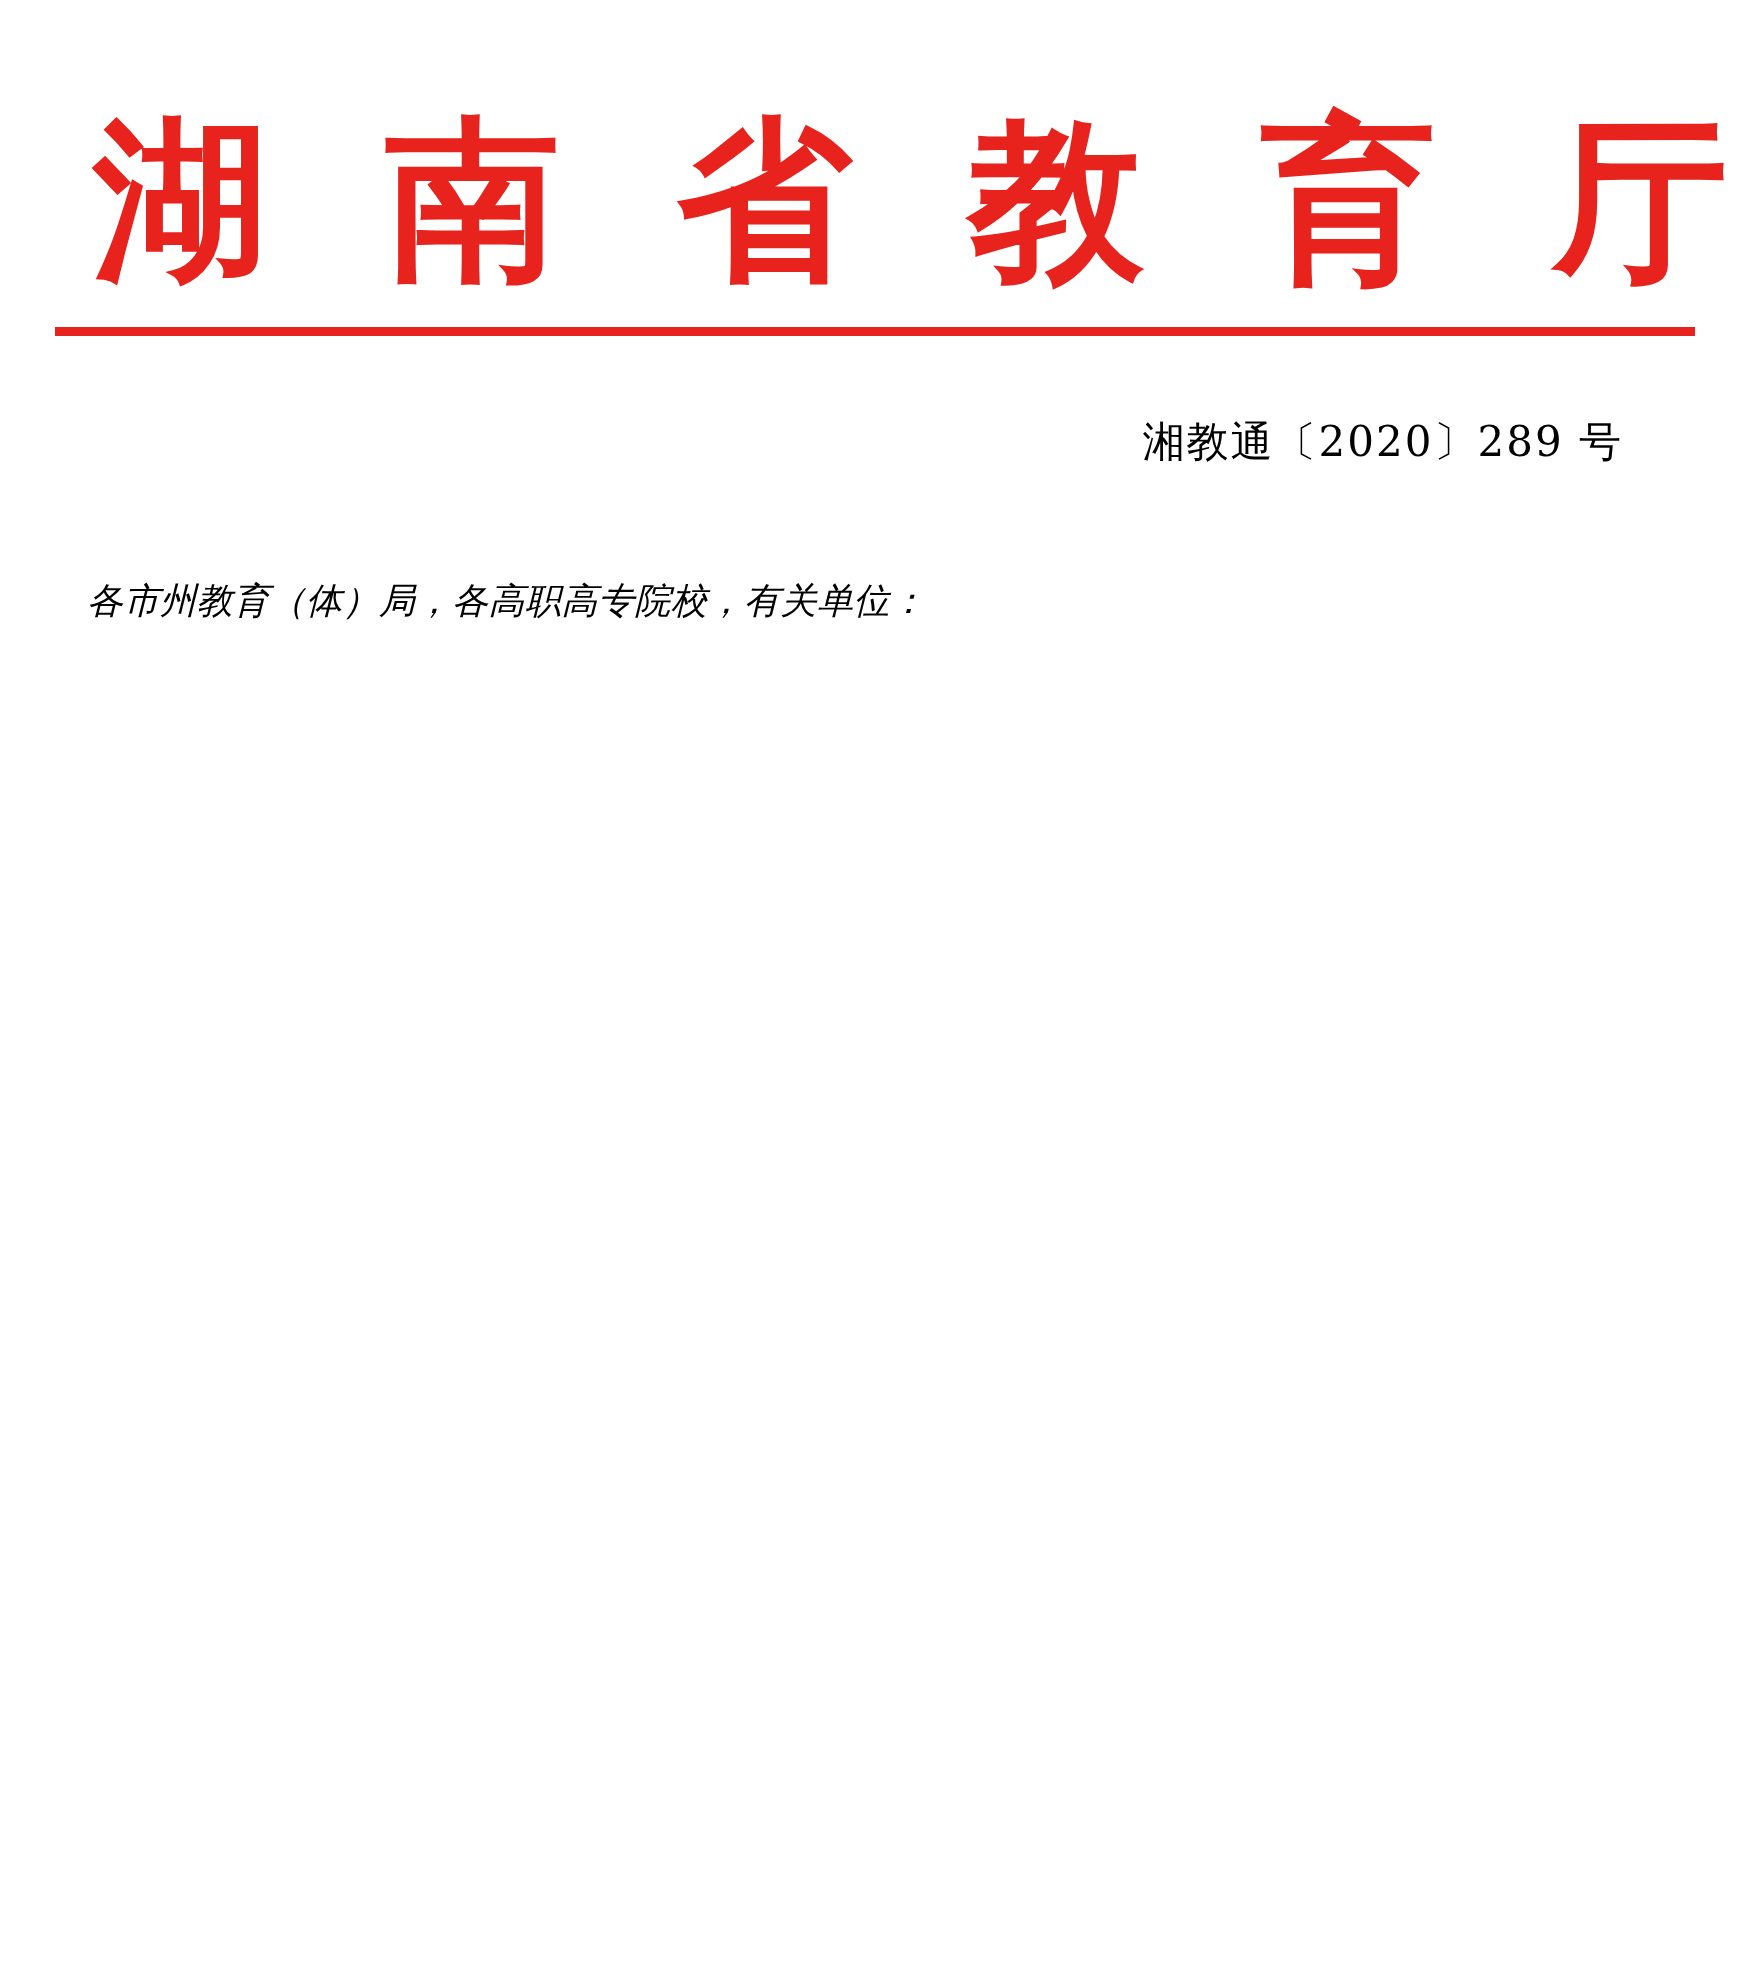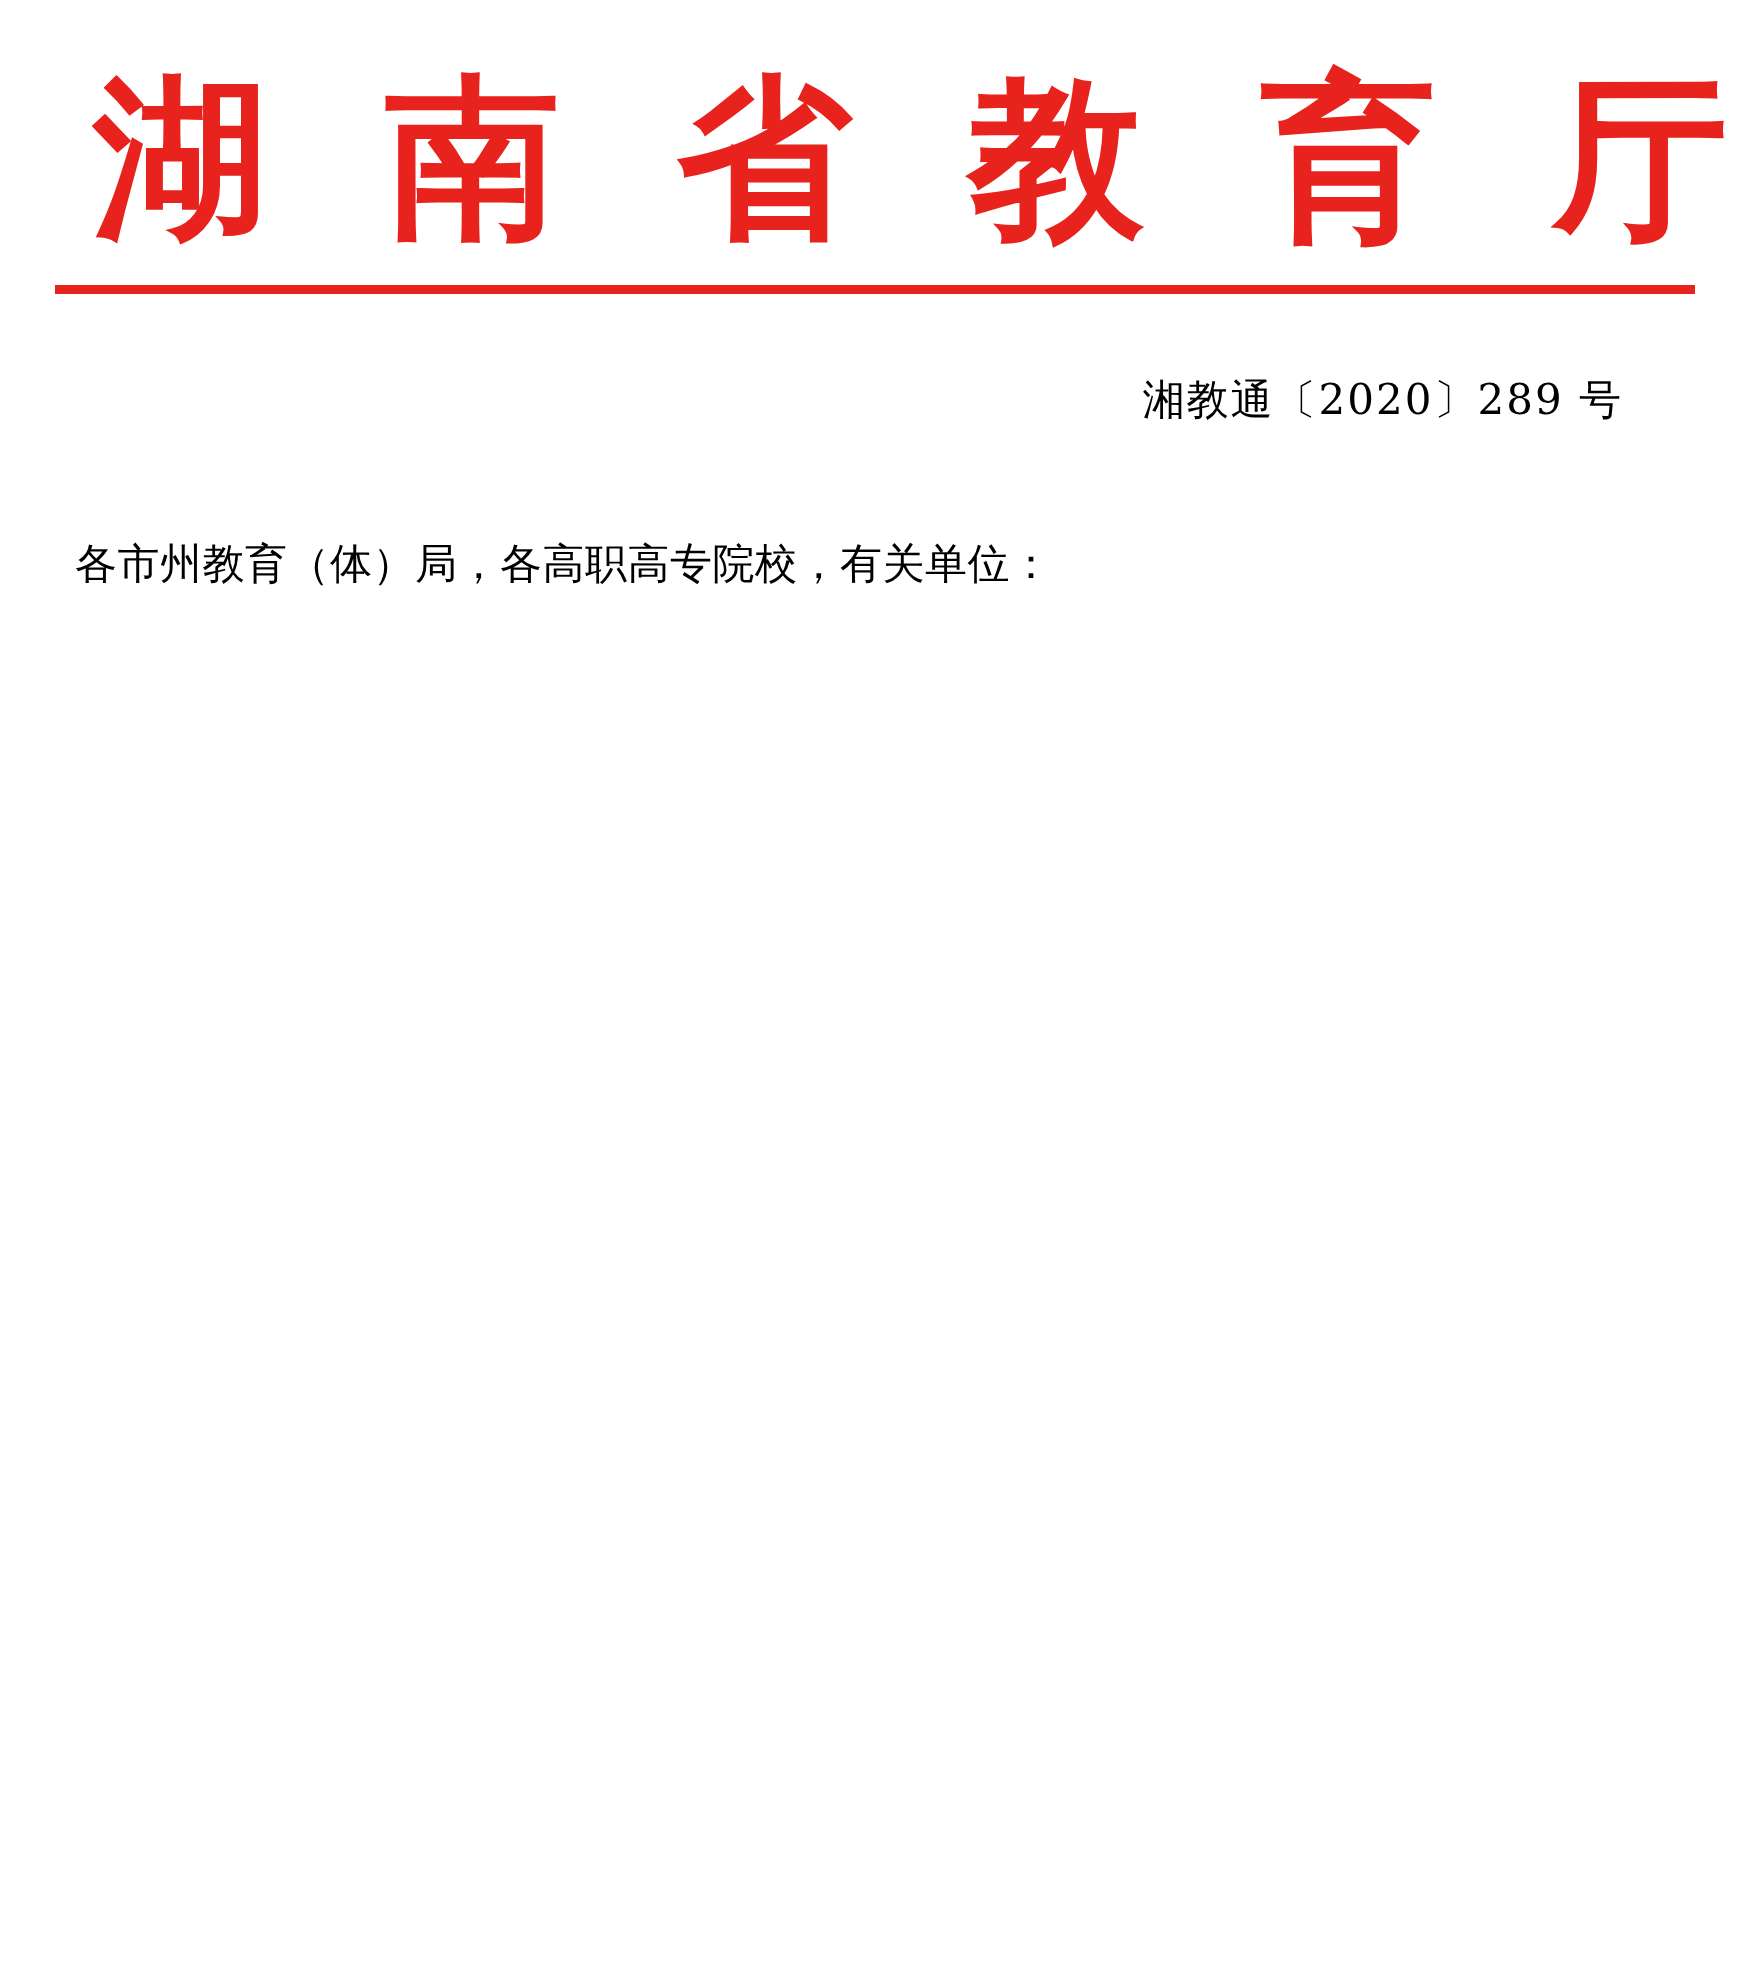"湖 南 省 教 育" .letterhead { padding-top: 70px -> 112px }
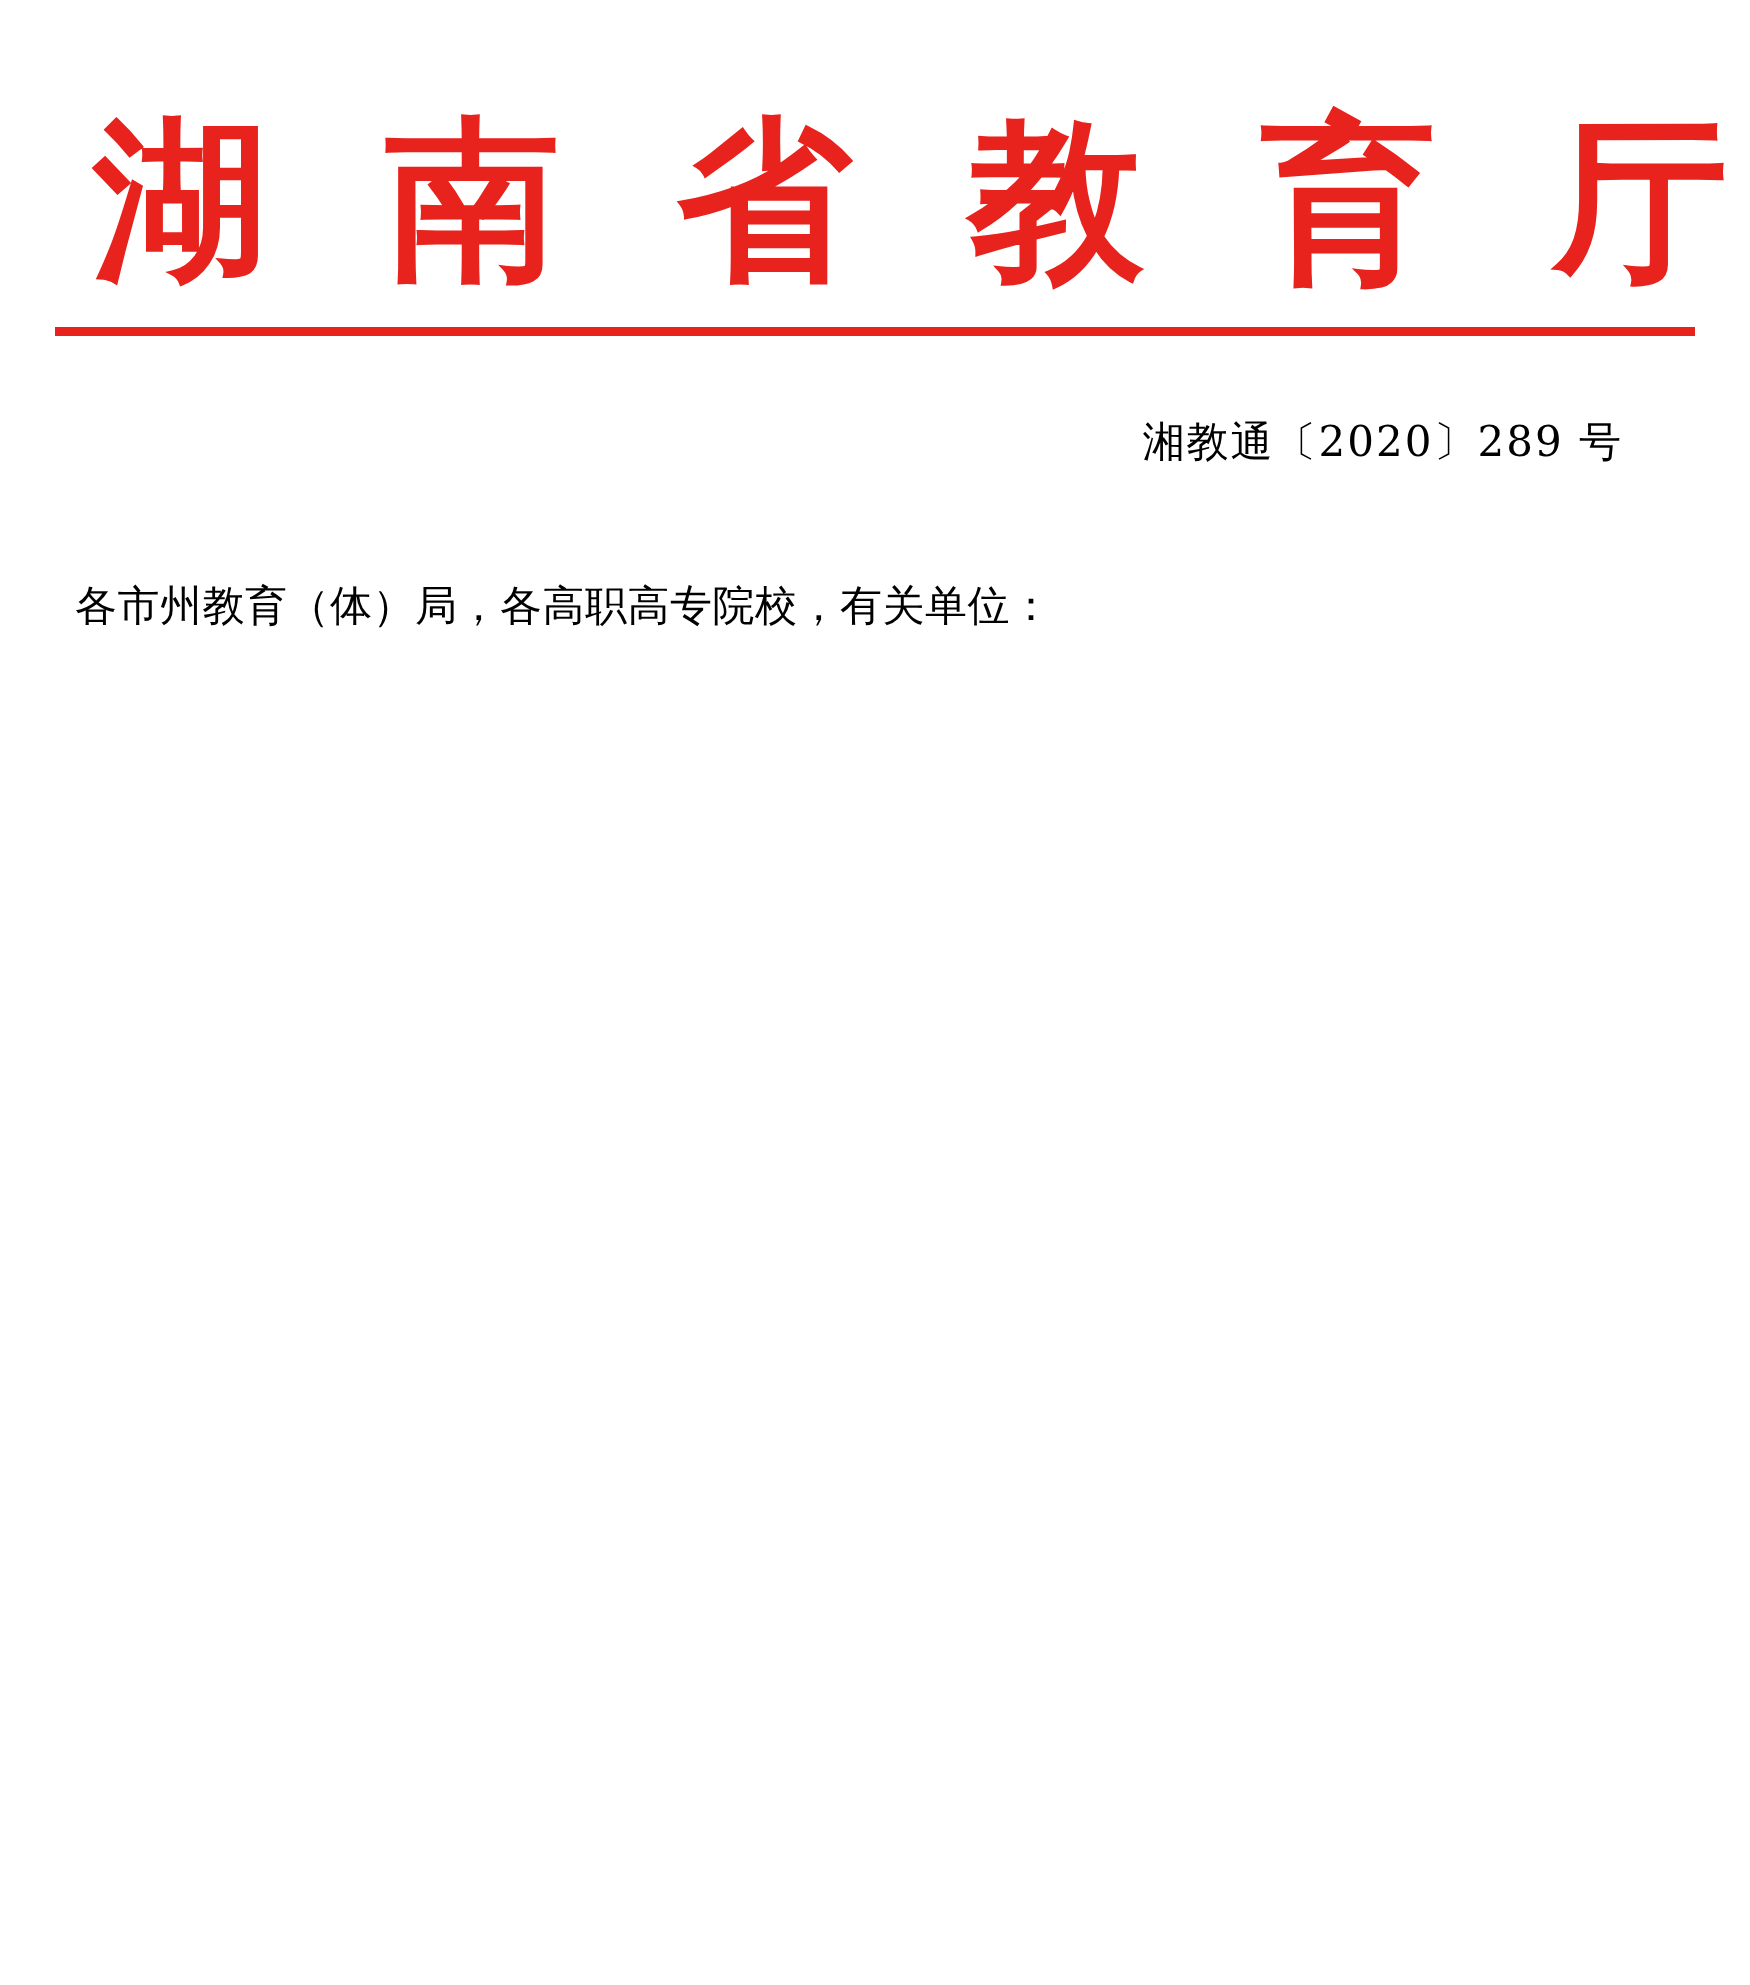"各市州教育（体）局，各高职高专院校，有关单位：" .salutation { font-size: 42px -> 36px; font-style: none -> italic; margin: 0 -> 12px }
